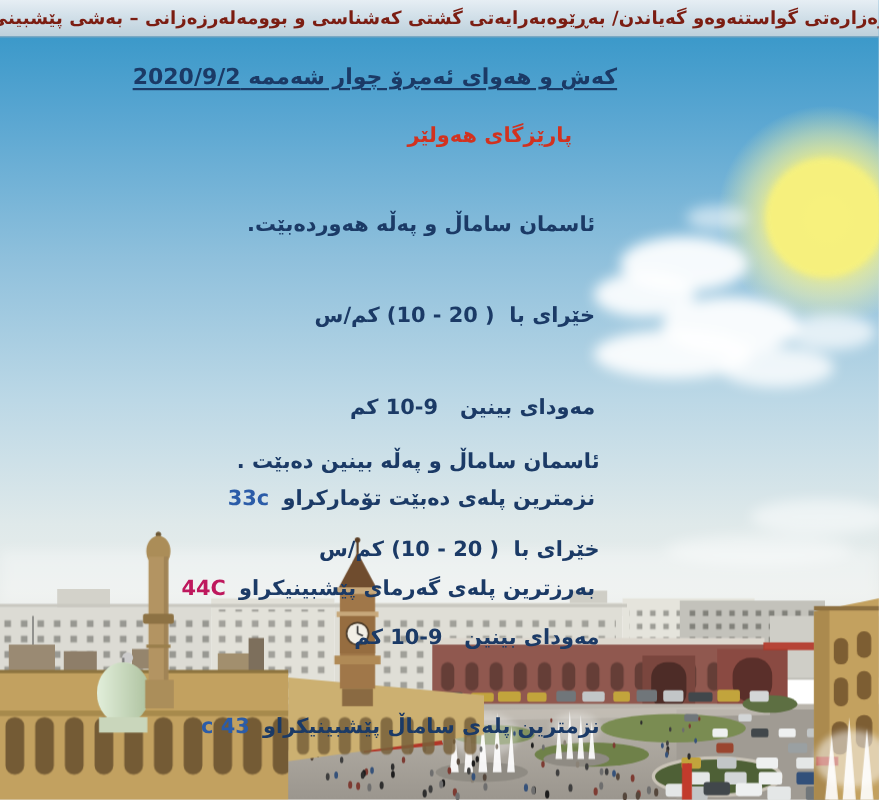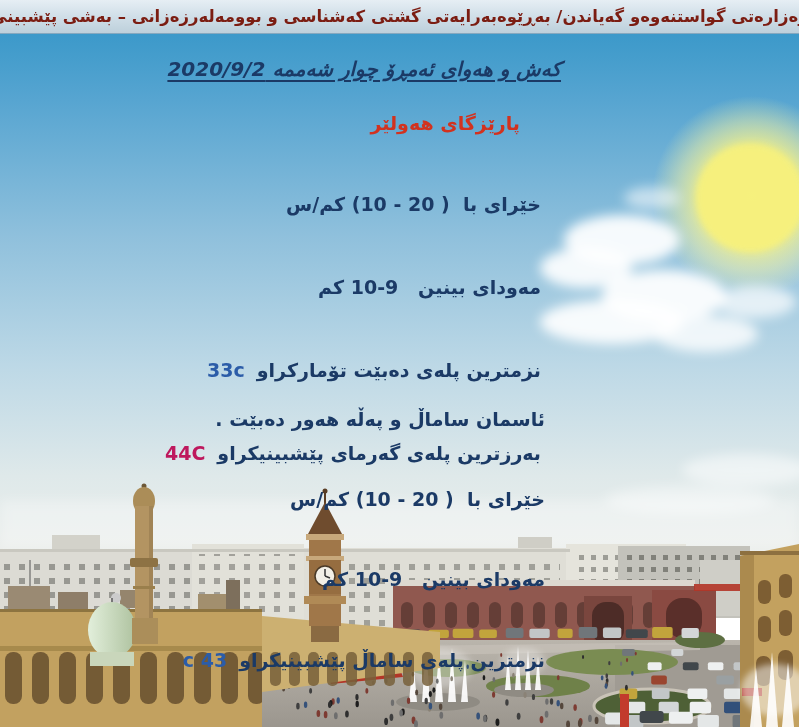"کەش و هەوای ئەمڕۆ چوار" .h-underline { font-style: italic -> none }
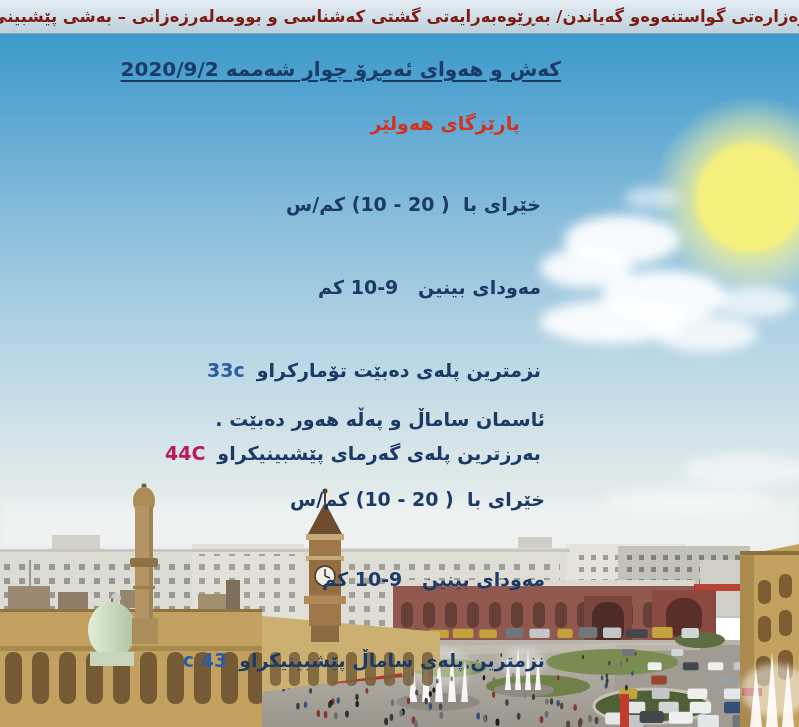"ئاسمان ساماڵ و پەڵە هەوردەبێت." div { html: none -> <div>ئاسمان ساماڵ و پەڵە هەوردەبێت.</div> }
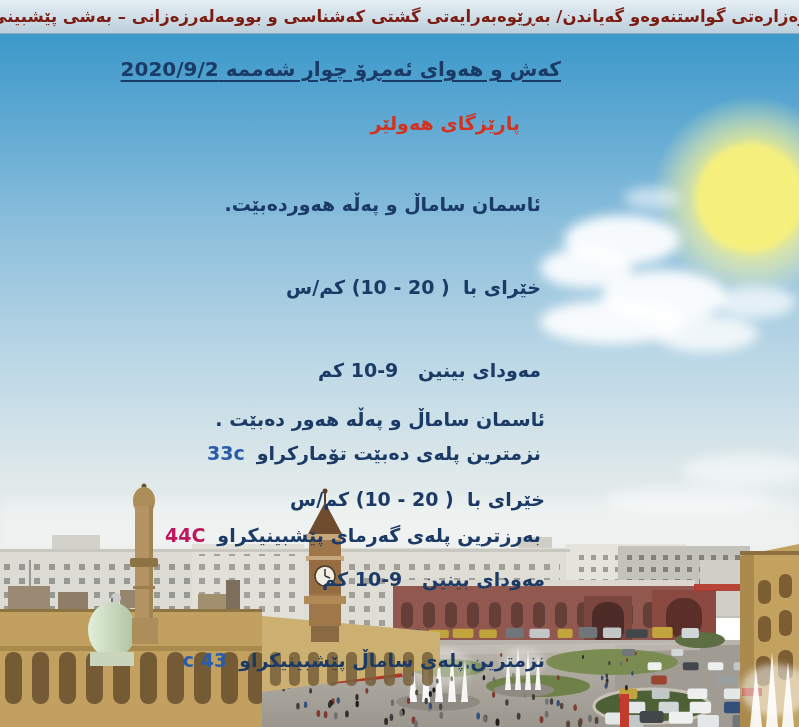"ئاسمان ساماڵ و پەڵە هەور" div { text: هەور -> بینین }
